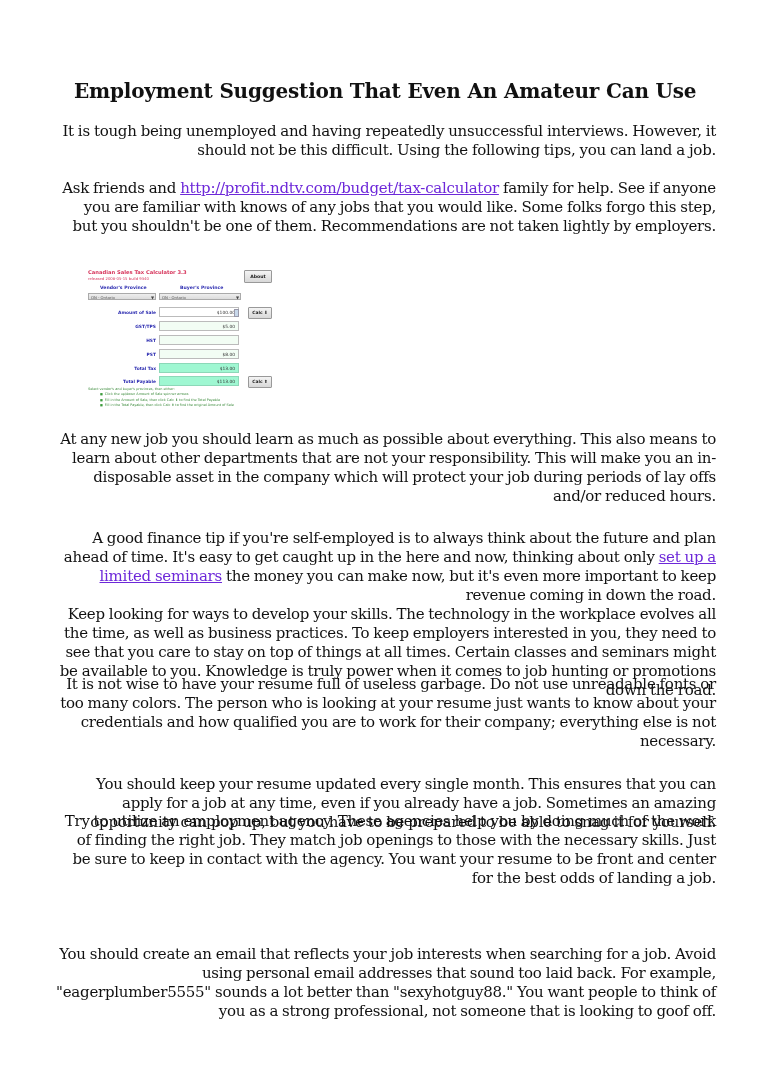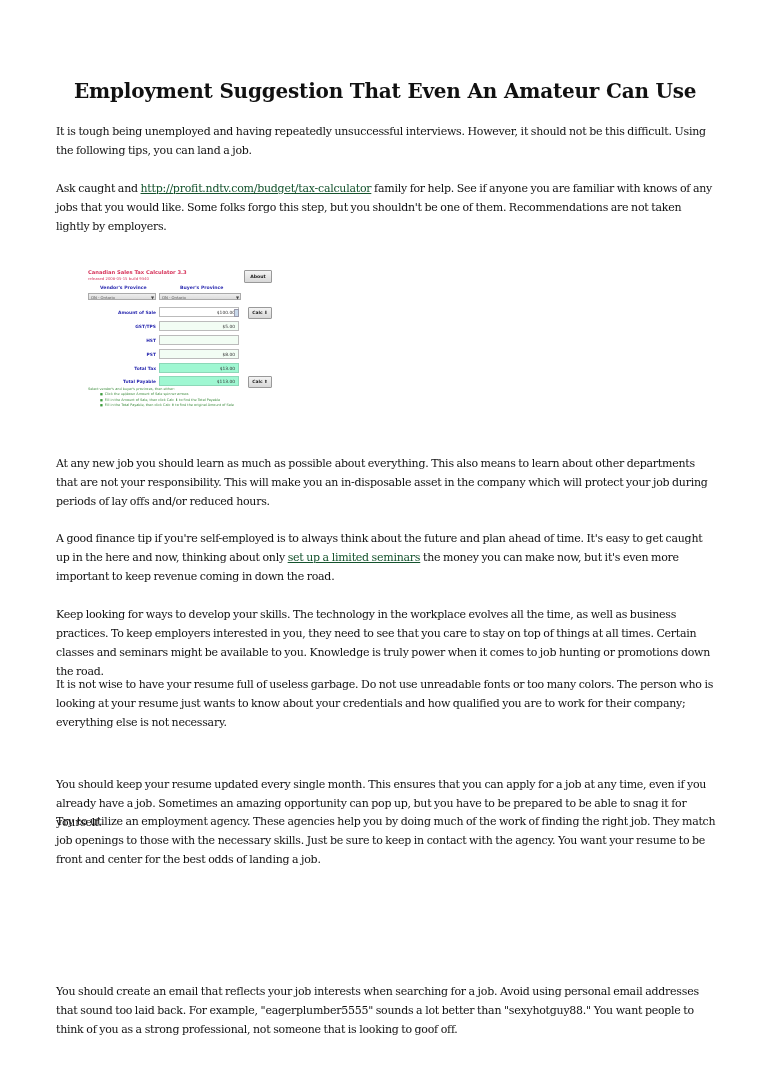"It is tough being unemployed" .para { font-size: 11px -> 15px; text-align: none -> right }
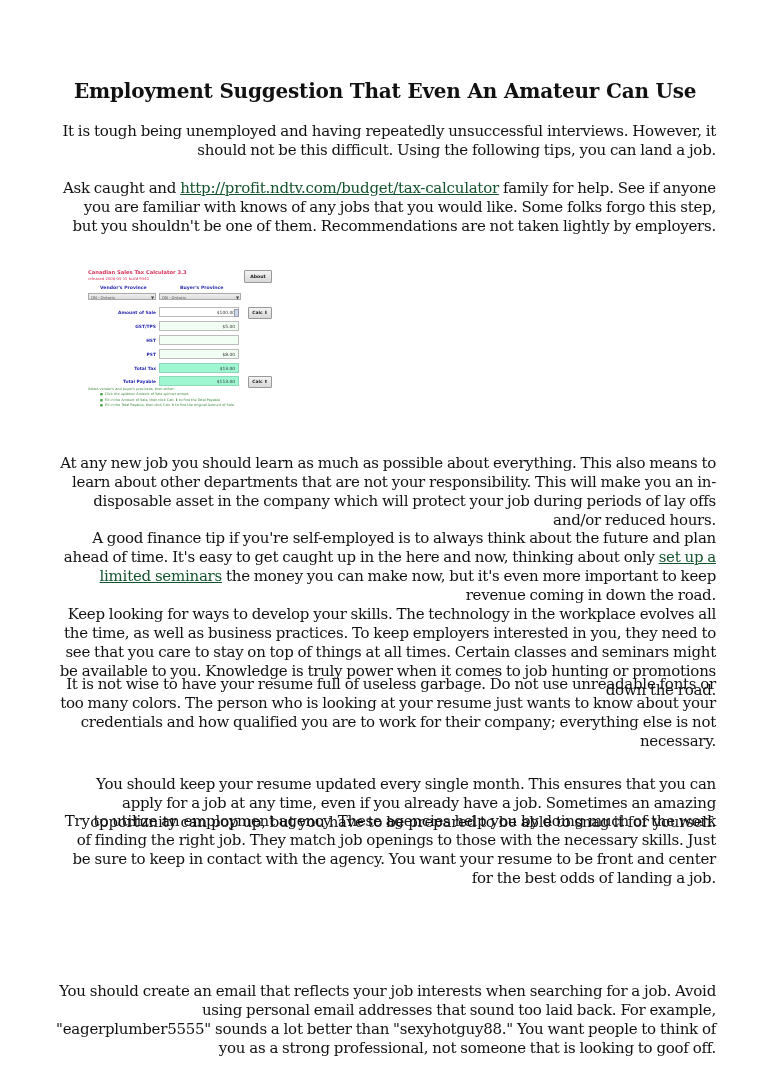"Ask caught and" span { text: caught -> friends }
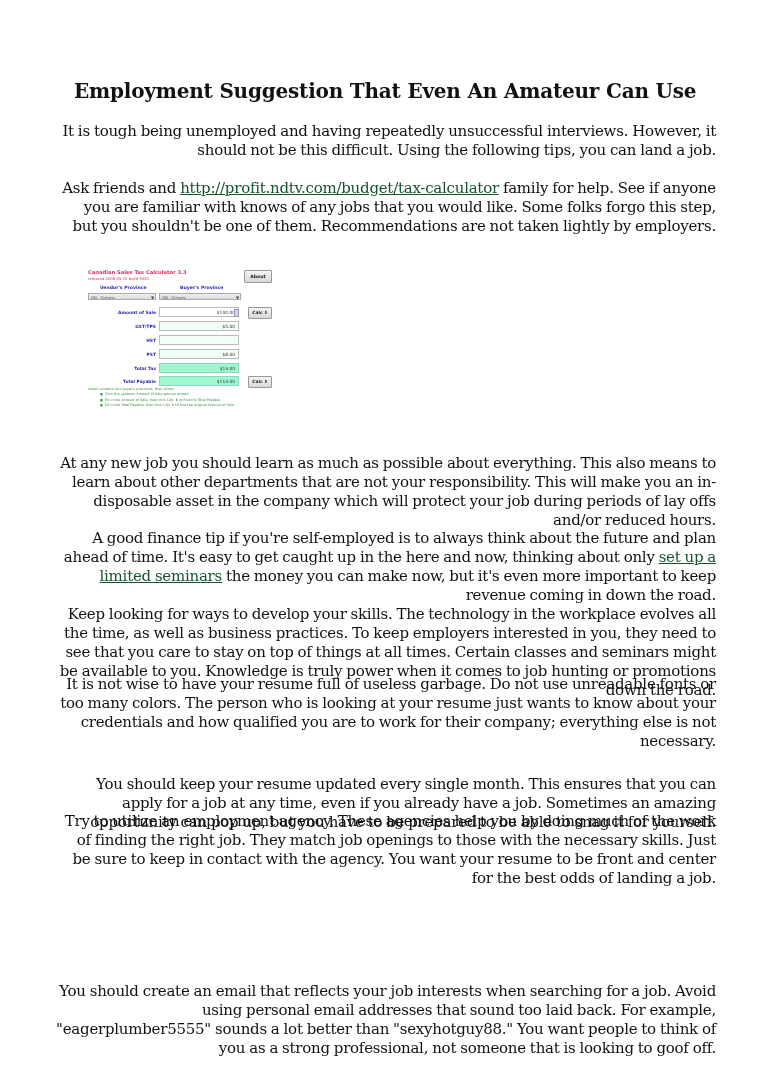"http://profit.ndtv.com/budget/tax-calcul" a.link { color: #14532d -> #6d28d9 }
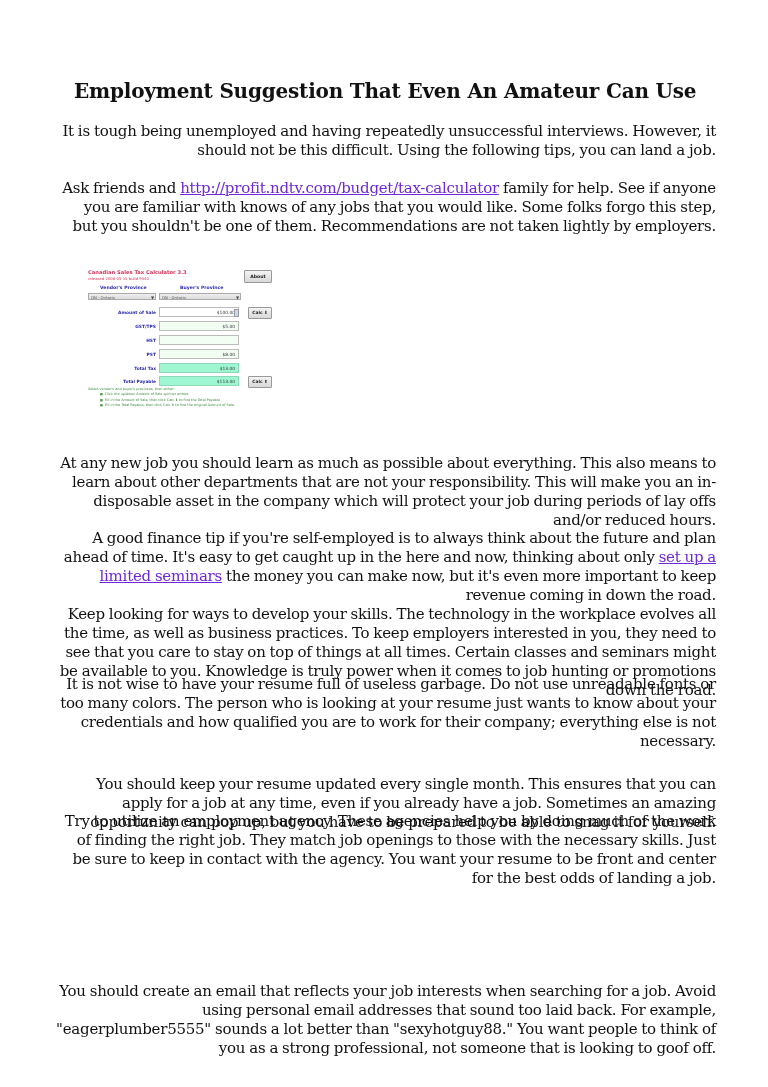"At any new job you" p.para { top: 454px -> 430px }
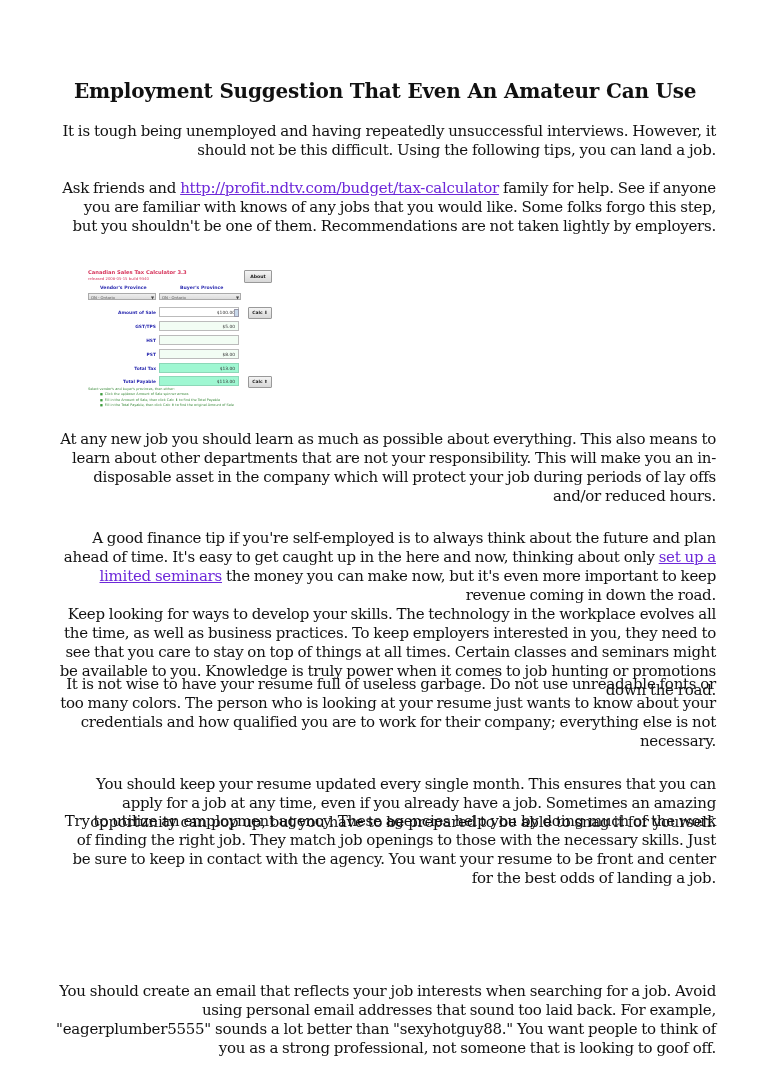"You should create an email" p.para { top: 982px -> 945px }
